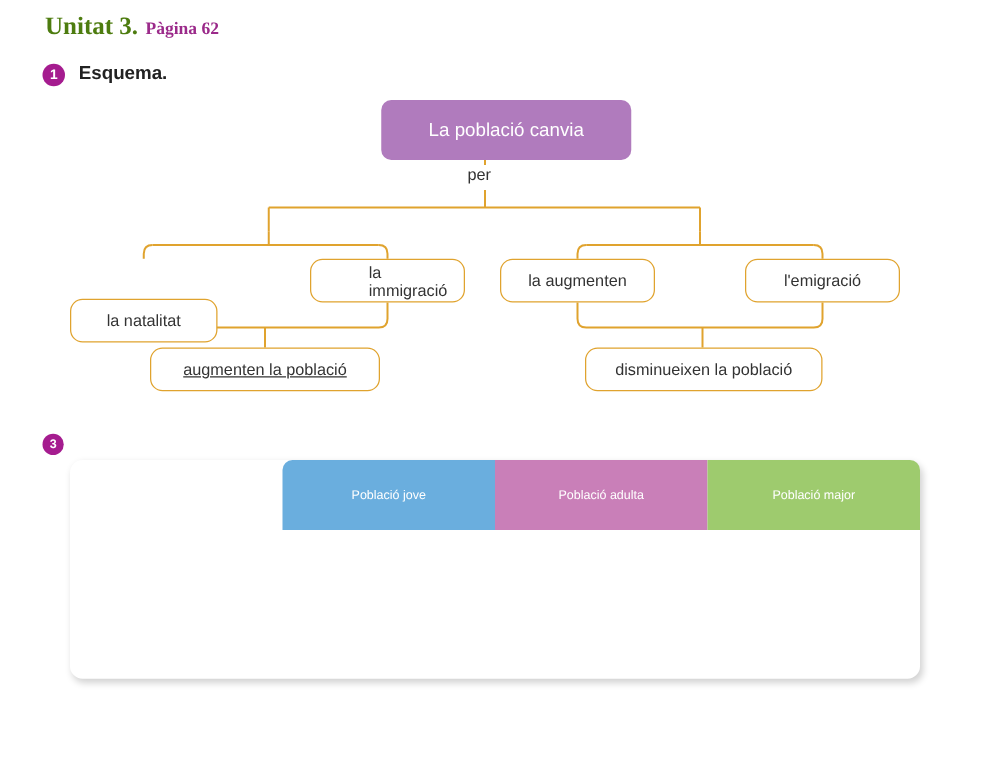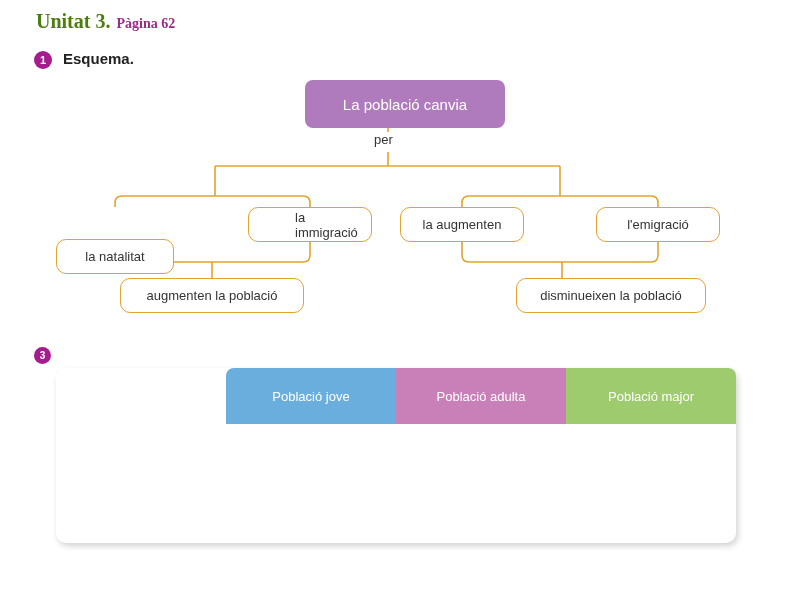"augmenten la població" .node-augmenten { text-decoration: none -> underline }
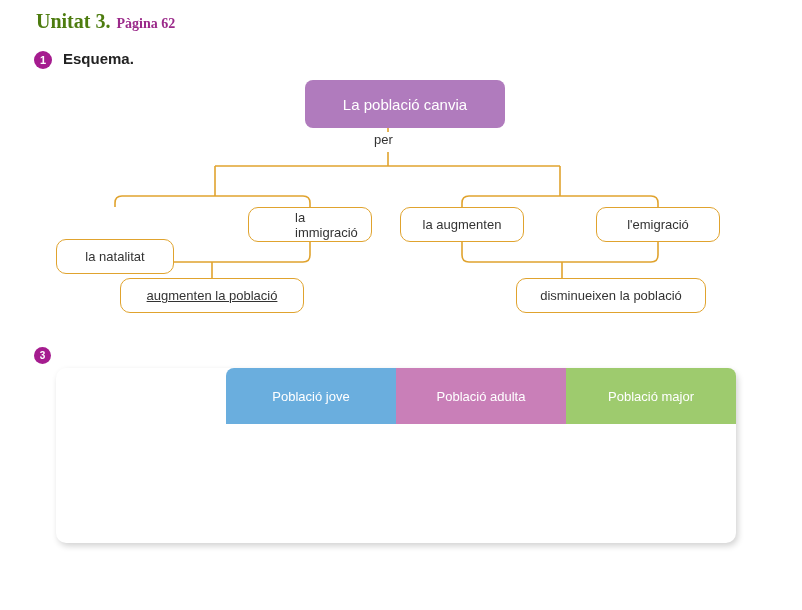"disminueixen la població" .node-disminueixen { margin-left: 48px -> none }
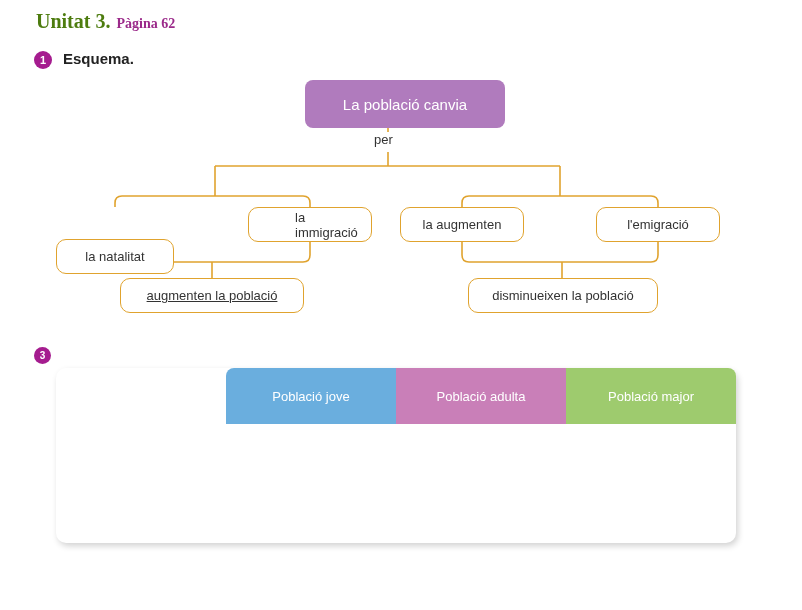"Població jove" table.pop-table td, table.pop-table th { font-size: 13px -> 10px }
